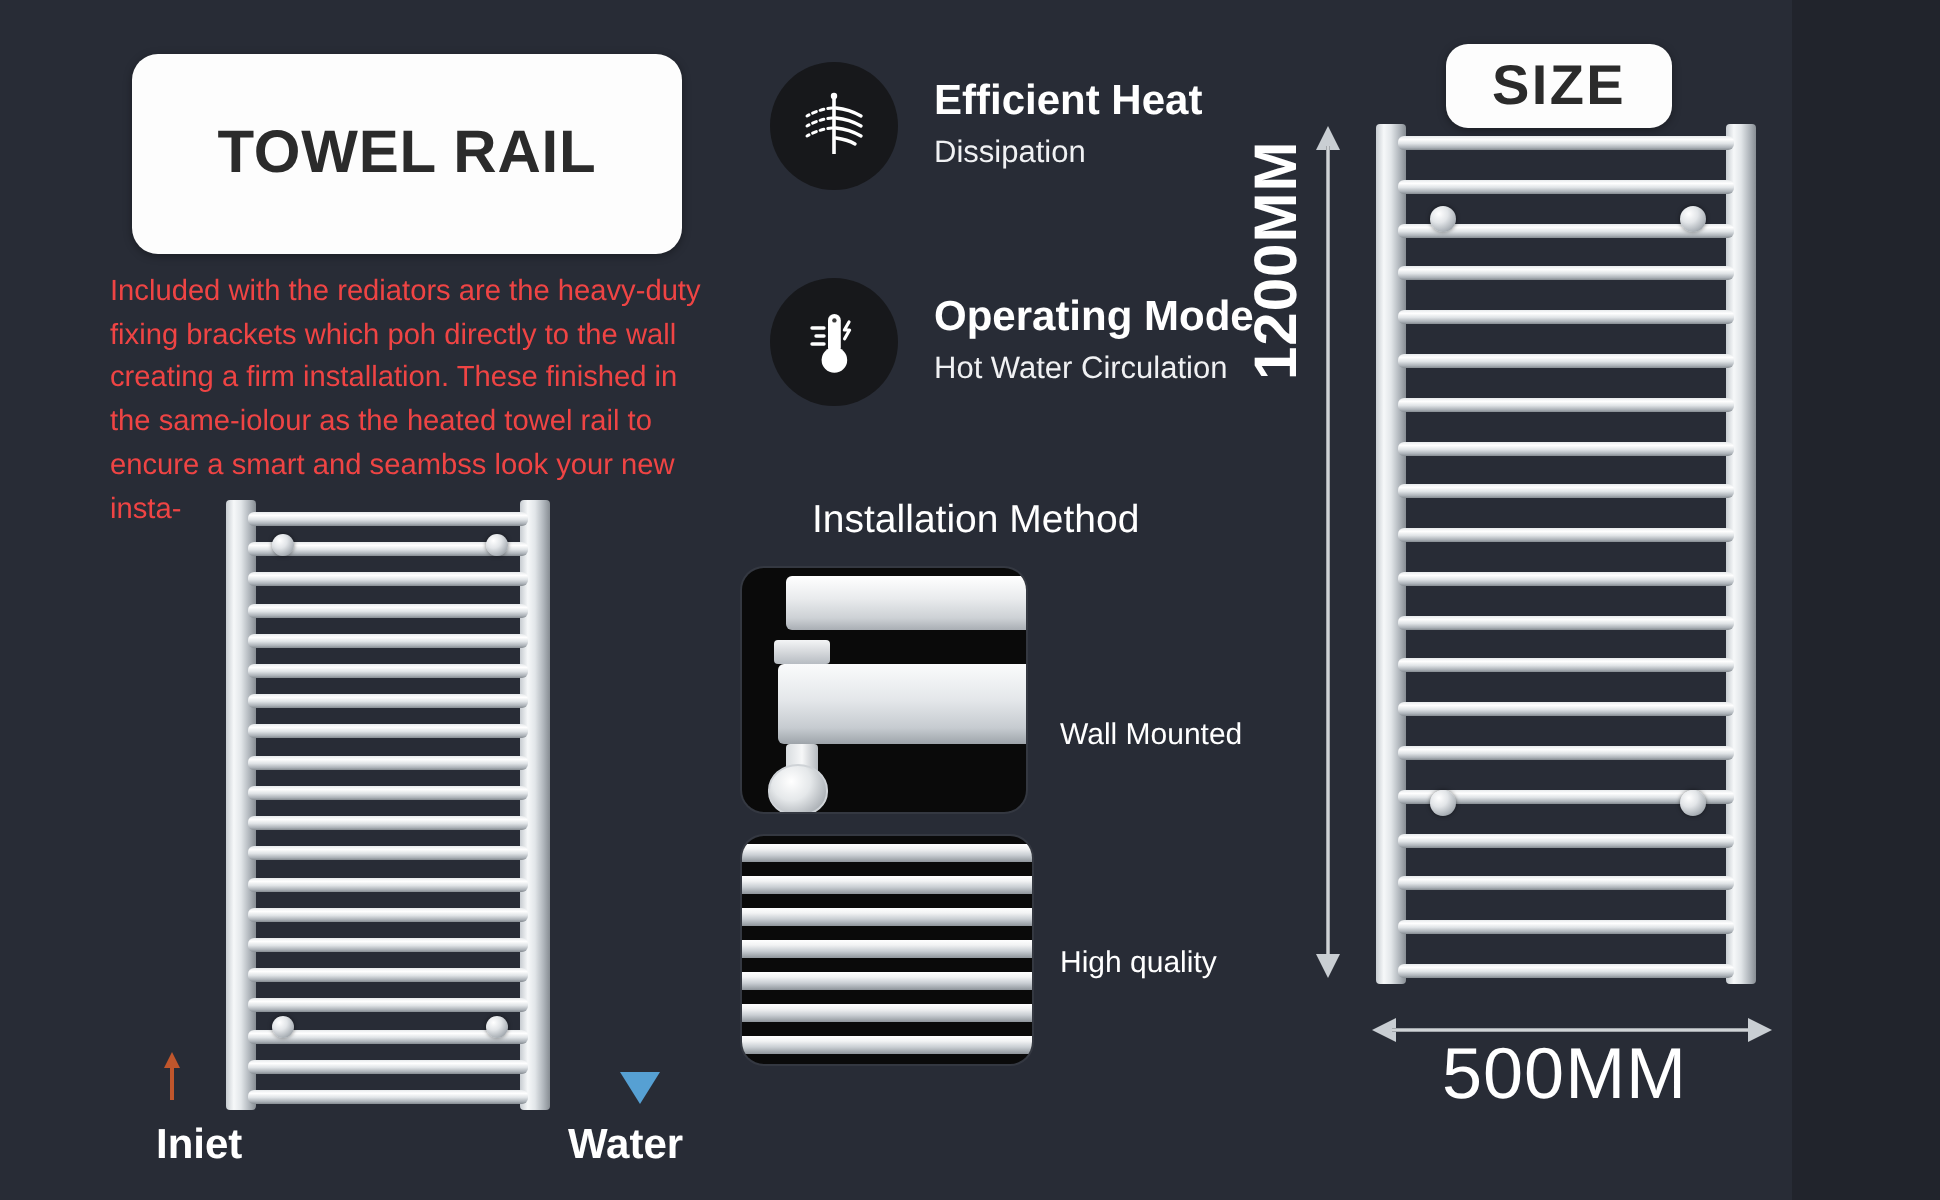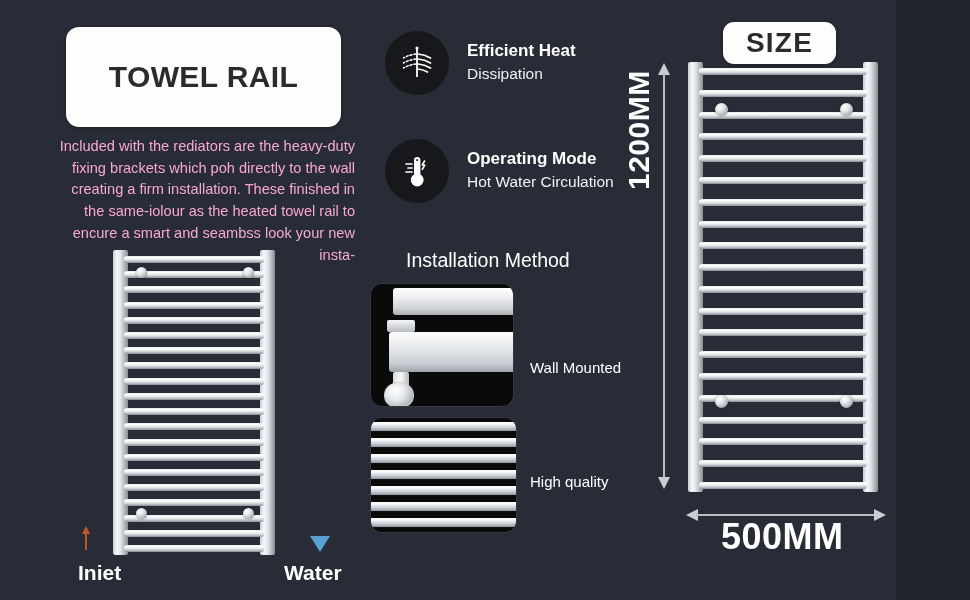"Efficient Heat" .feat-title { font-size: 17px -> 21px }
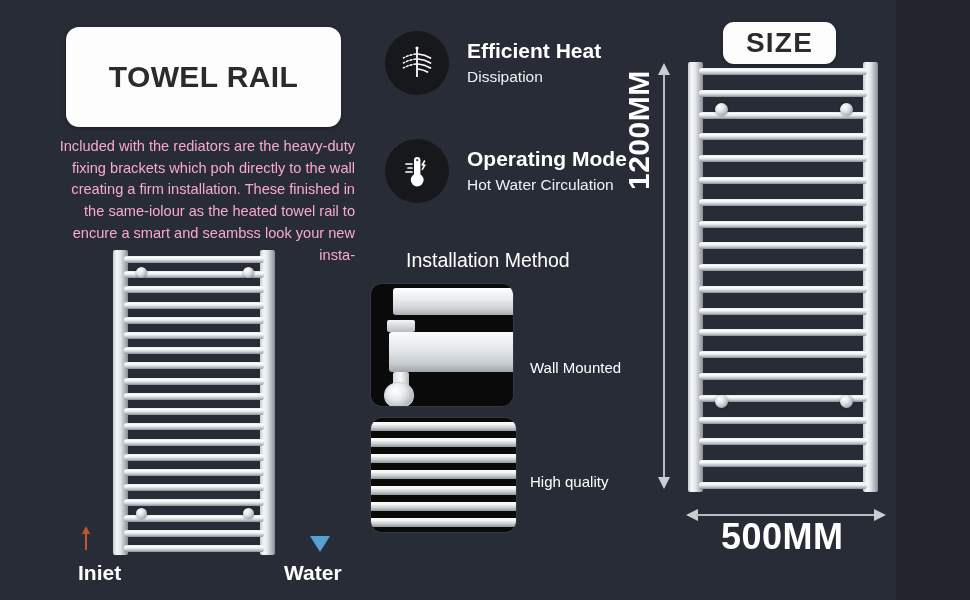"Included with the rediators are" .body-copy { color: #f9a8d4 -> #ef4444; text-align: right -> left }
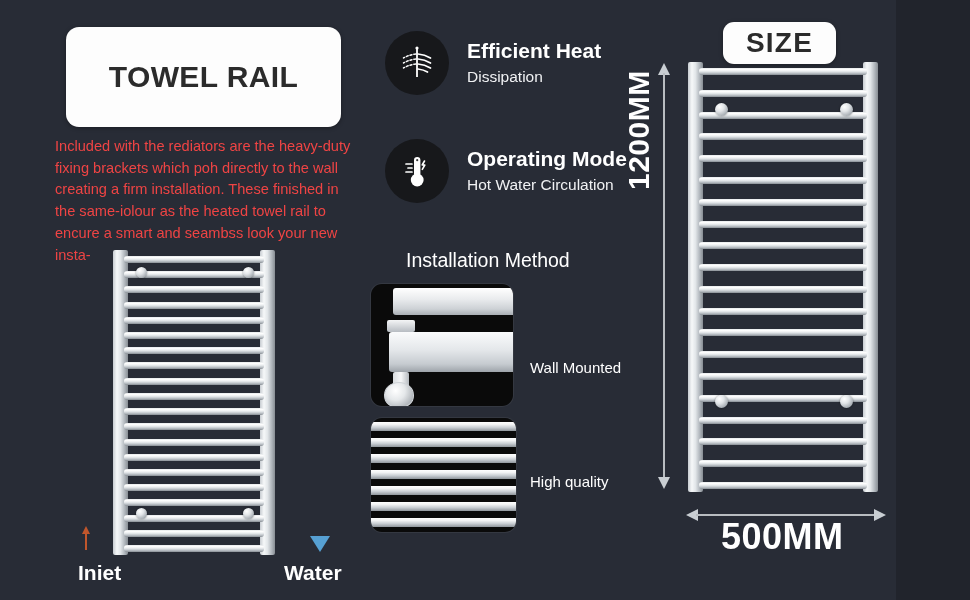"500MM" .dim-label-h { font-weight: 700 -> 400 }
